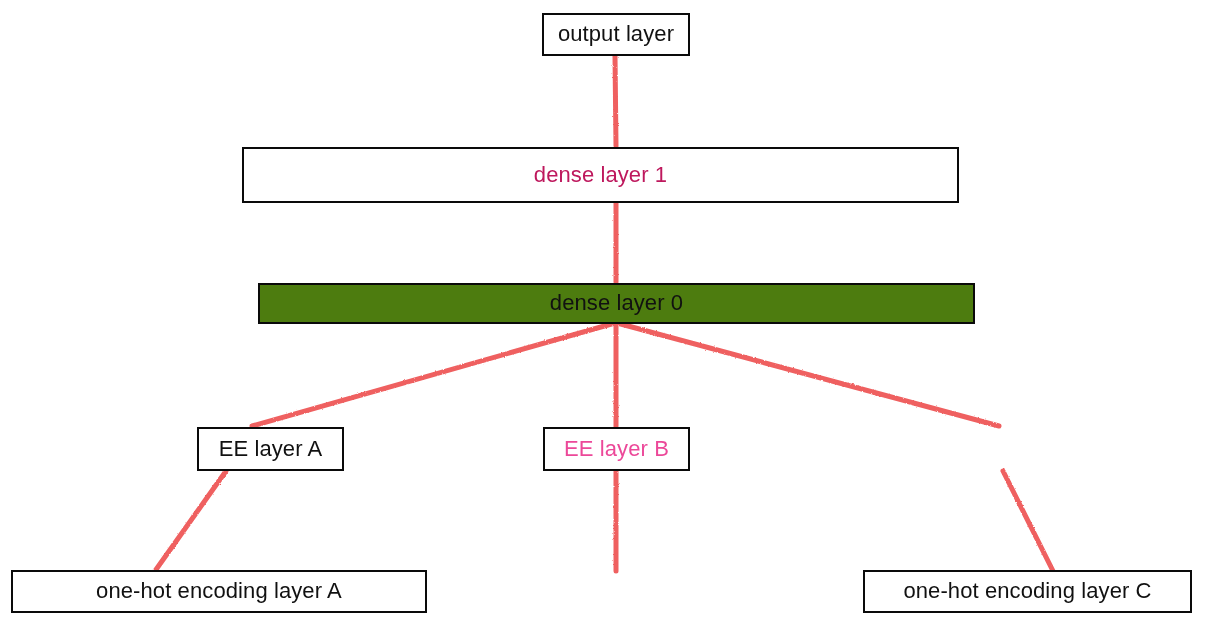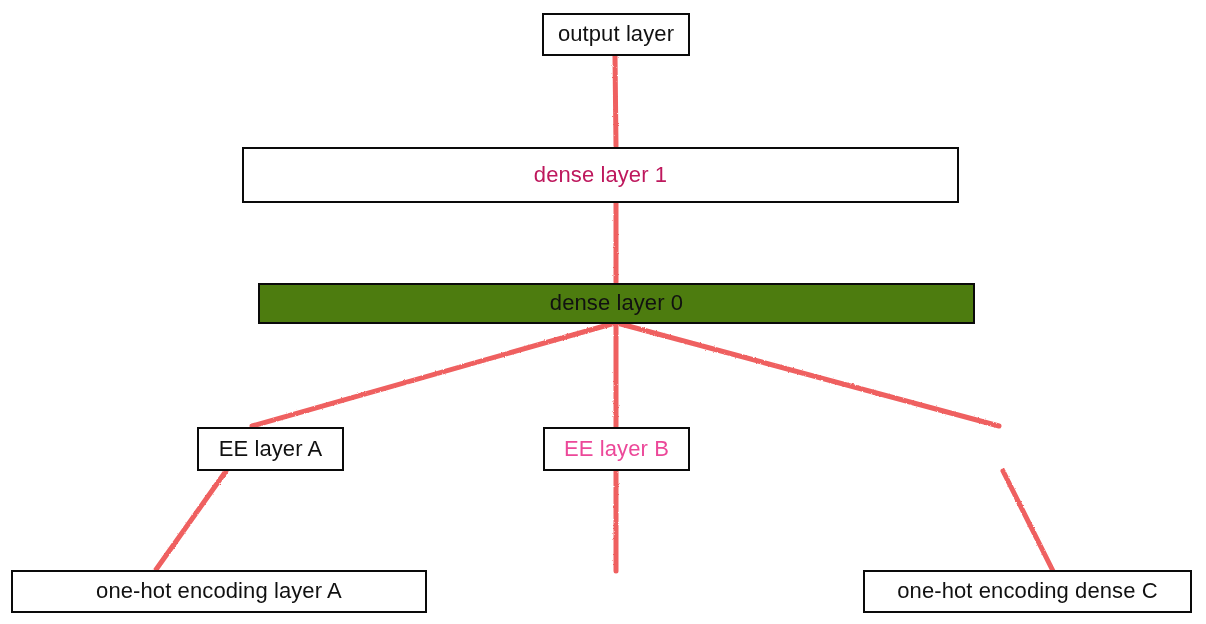"one-hot encoding dense C" span.node-label { text: dense -> layer }
